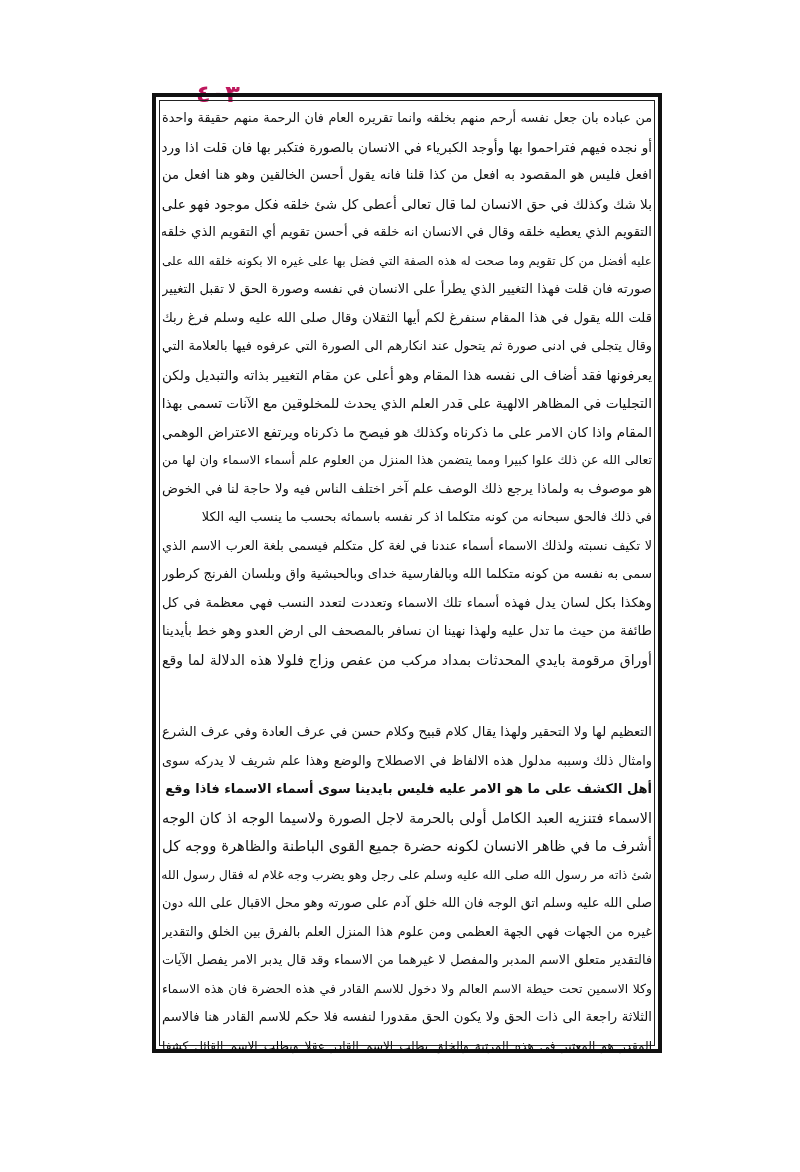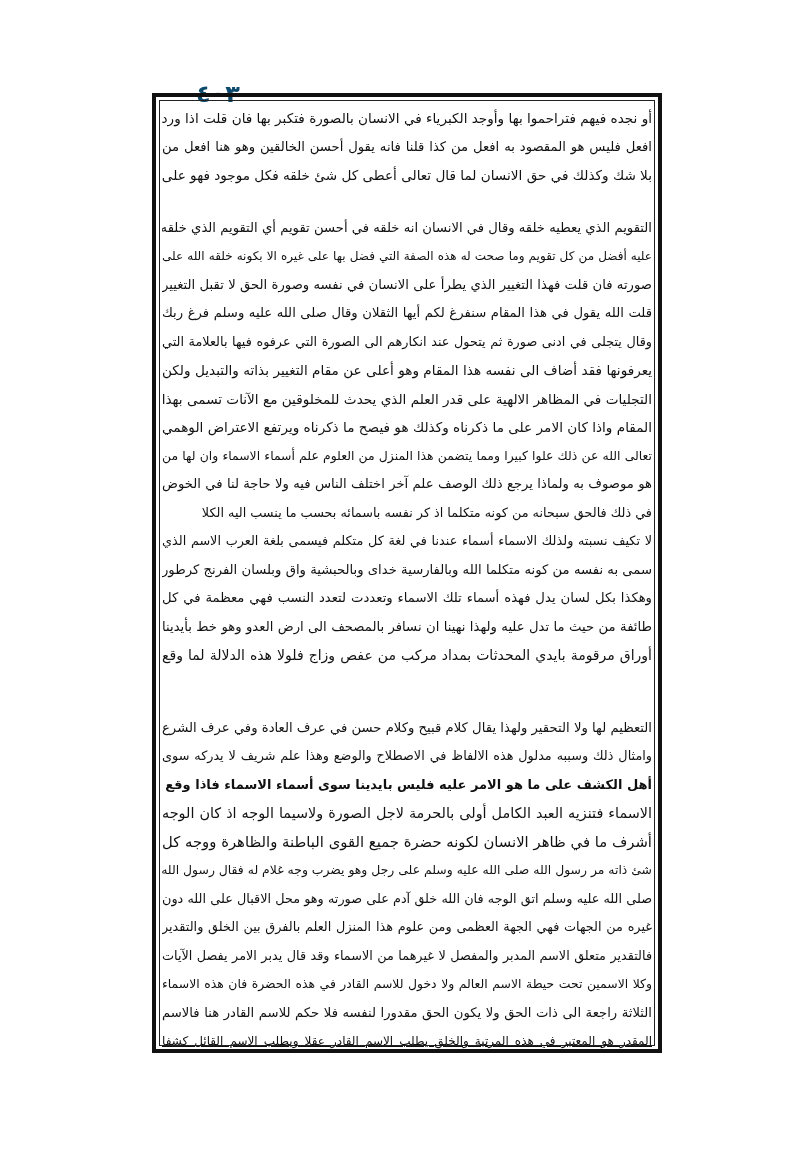"٤٠٣" .page-number { color: #0c4a6e -> #be185d }
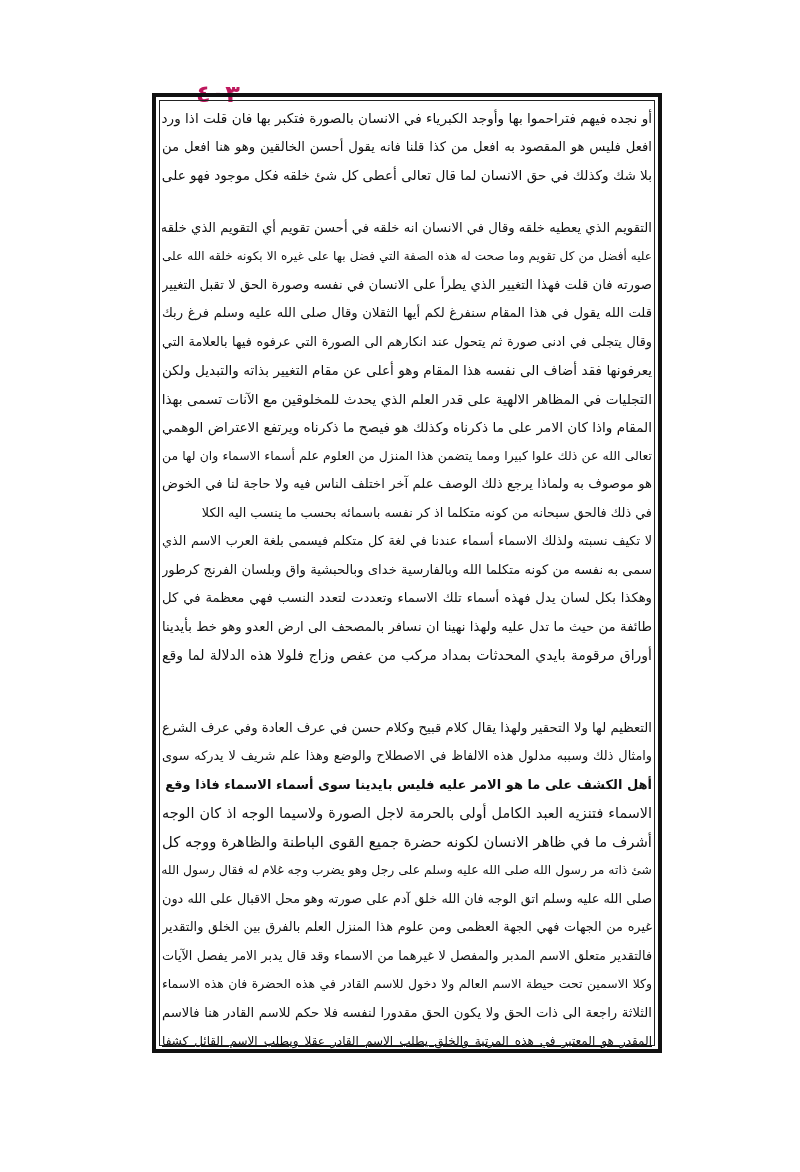"من عباده بان جعل نفسه" span.line { html: none -> <span>من عباده بان جعل نفسه أرحم منهم بخلقه وانما تقريره العام فان الرحمة منهم حقيقة واحدة</span> }
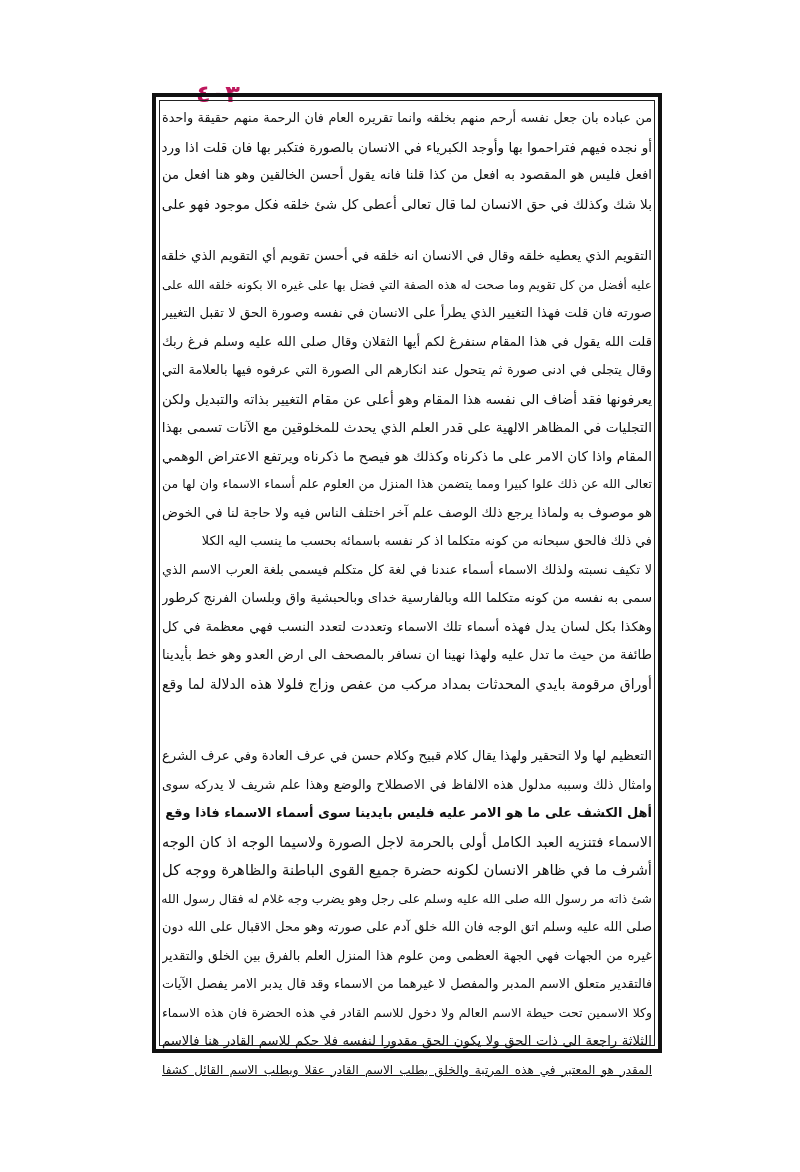"التقويم الذي يعطيه خلقه وقال" span.line { margin-top: 24px -> none }
